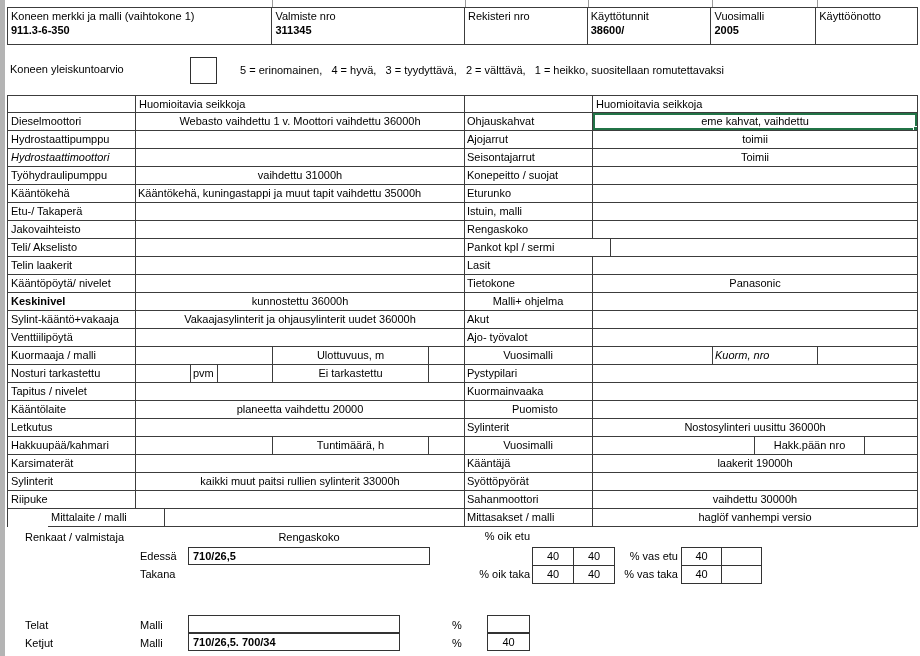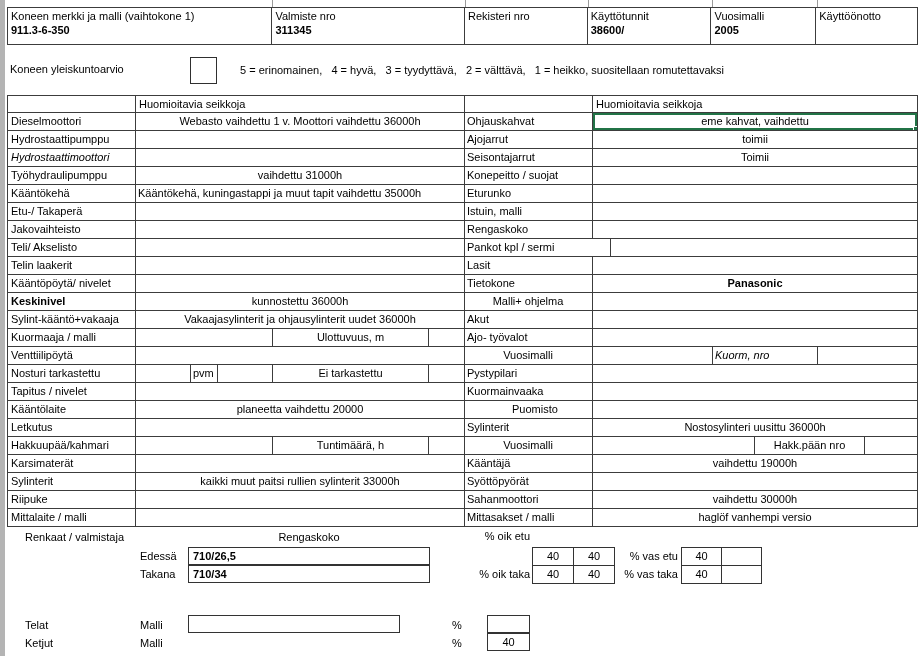"Panasonic" div.cell { font-weight: bold -> none }
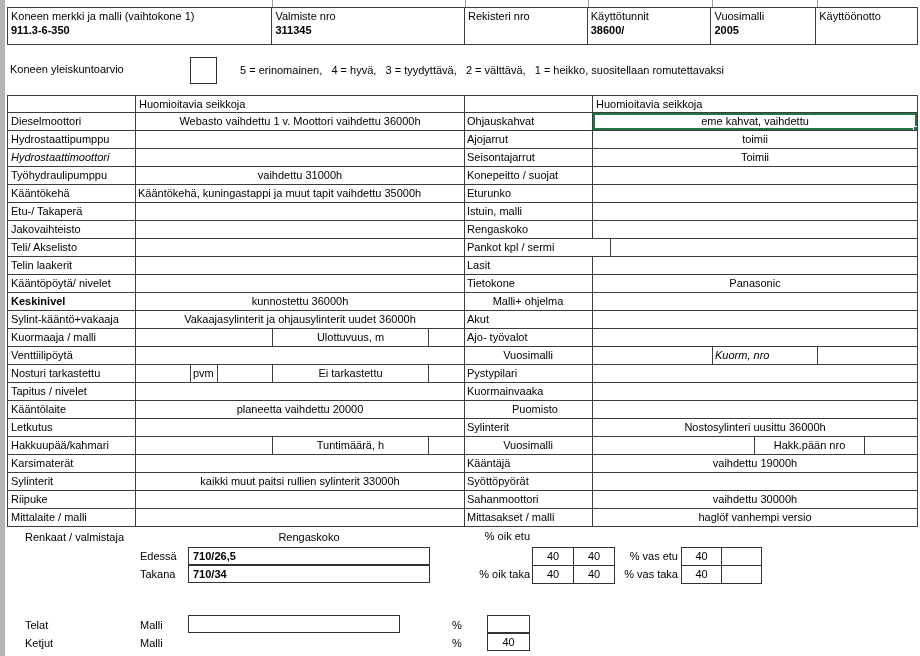"Kuormaaja / malli" div.trow { order: before "Venttiilipöytä" -> after "Venttiilipöytä" }
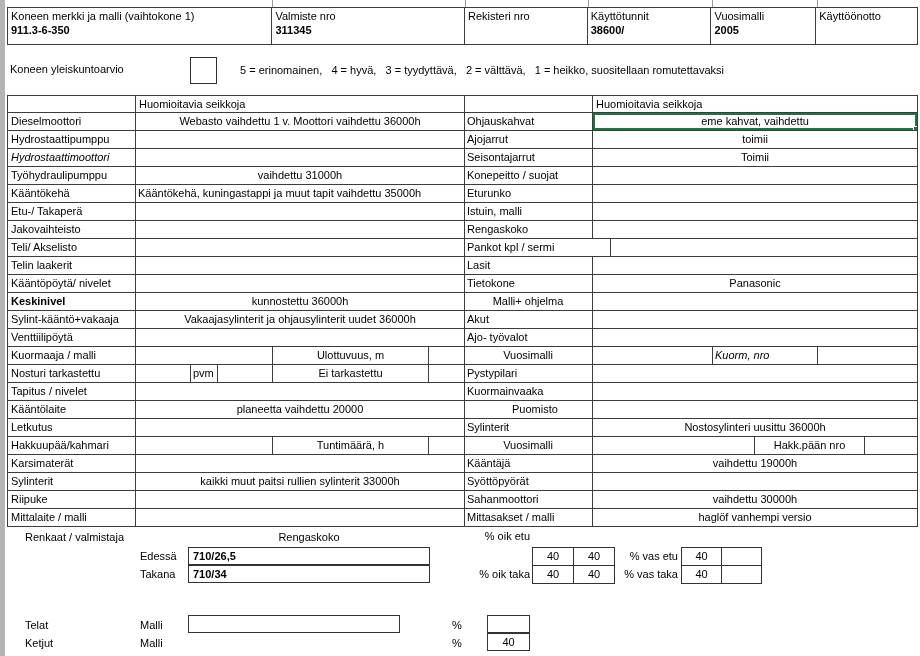"vaihdettu 19000h" div.cell { text: vaihdettu -> laakerit }
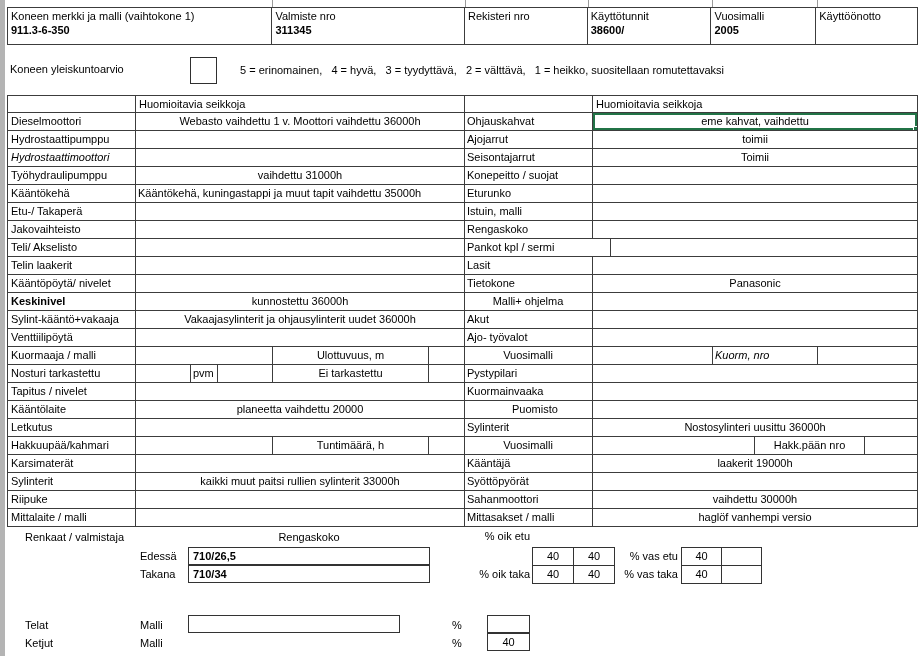"Mittalaite / malli" div.cell { margin-left: none -> 40px }
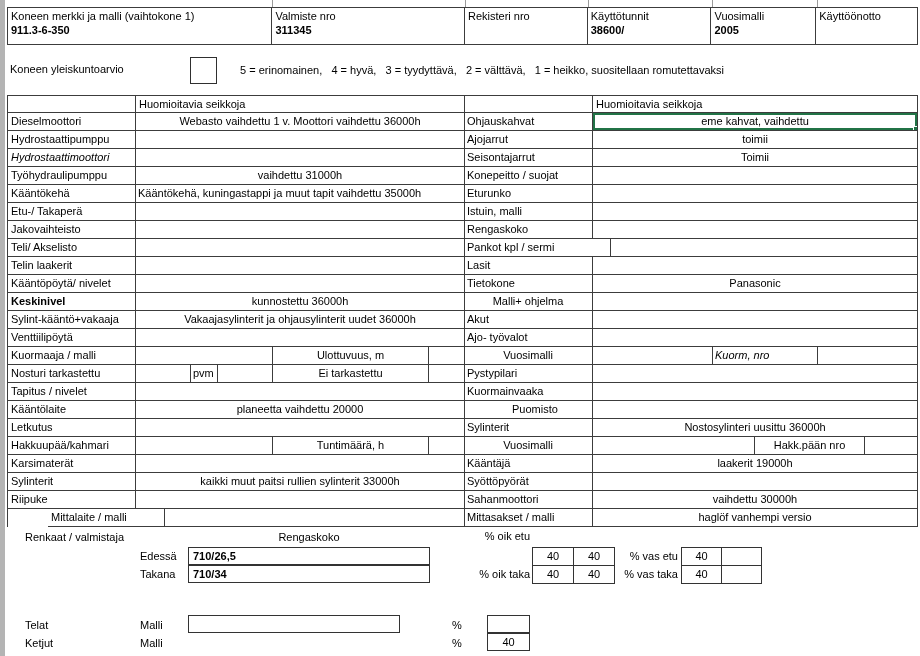"710/34" div.abs { html: <div>710/34</div> -> none }
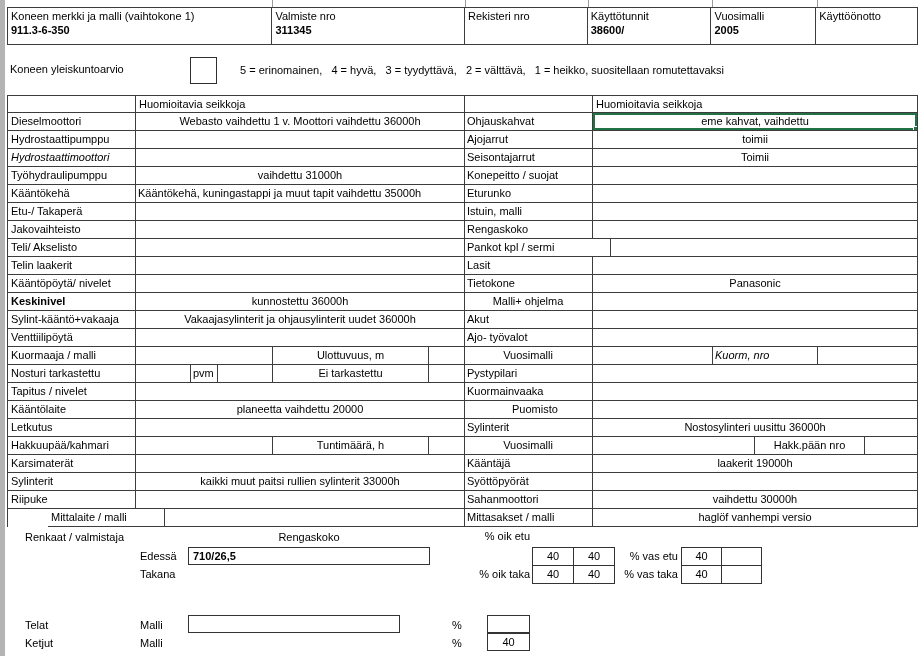"710/26,5. 700/34" div.abs { html: none -> <div>710/26,5. 700/34</div> }
